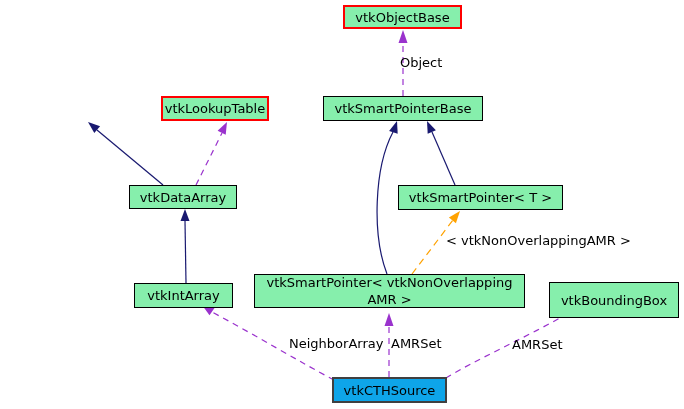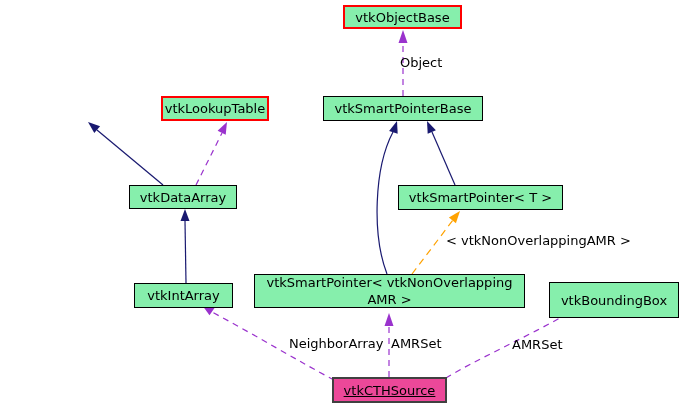"vtkCTHSource" div.node { background-color: #ec4899 -> #0ea5e9; text-decoration: underline -> none }
